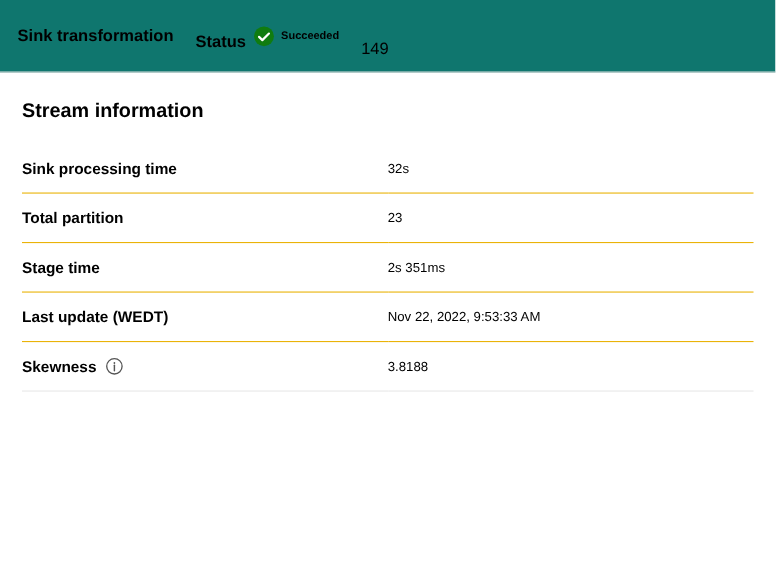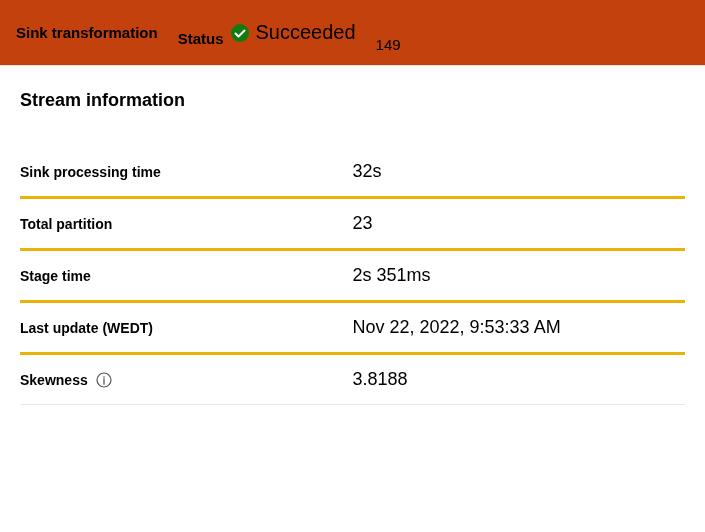"Sink transformation" .header-bar { background: #c2410c -> #0f766e }
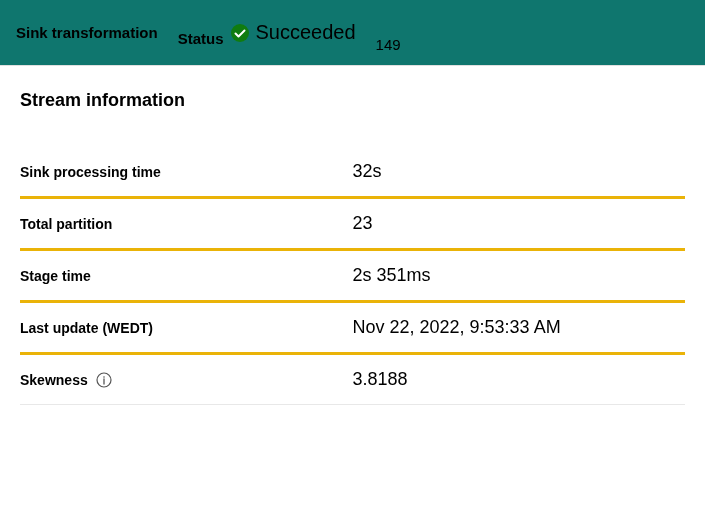"Succeeded" .header-status-value { font-size: 20px -> 10px; font-weight: 400 -> 700 }
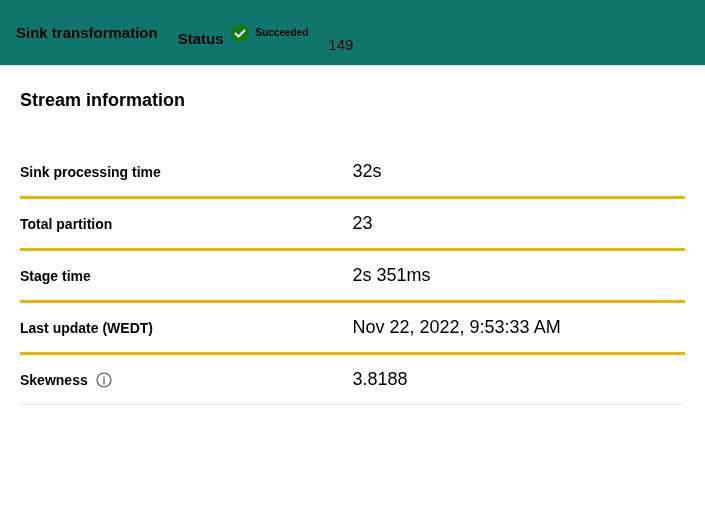"Stream information" .section-title { margin-bottom: 36px -> 20px }
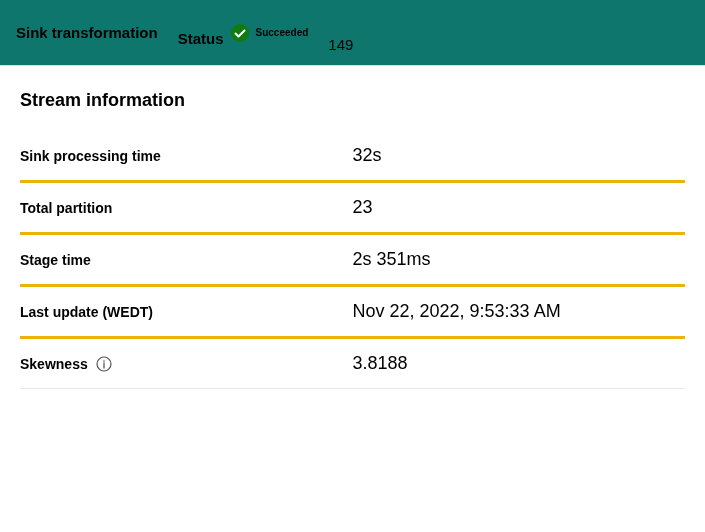"Sink processing time" .info-row { border-bottom: 3px solid #eab308 -> 1px solid #eab308 }
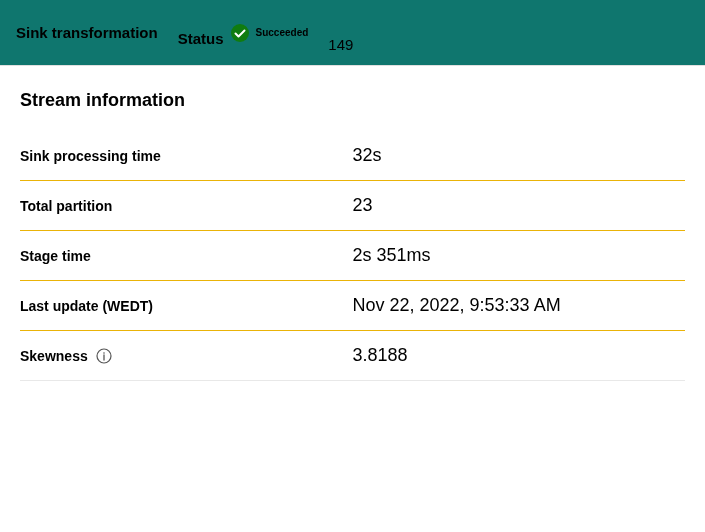"32s" .info-value { font-size: 18px -> 12px }
